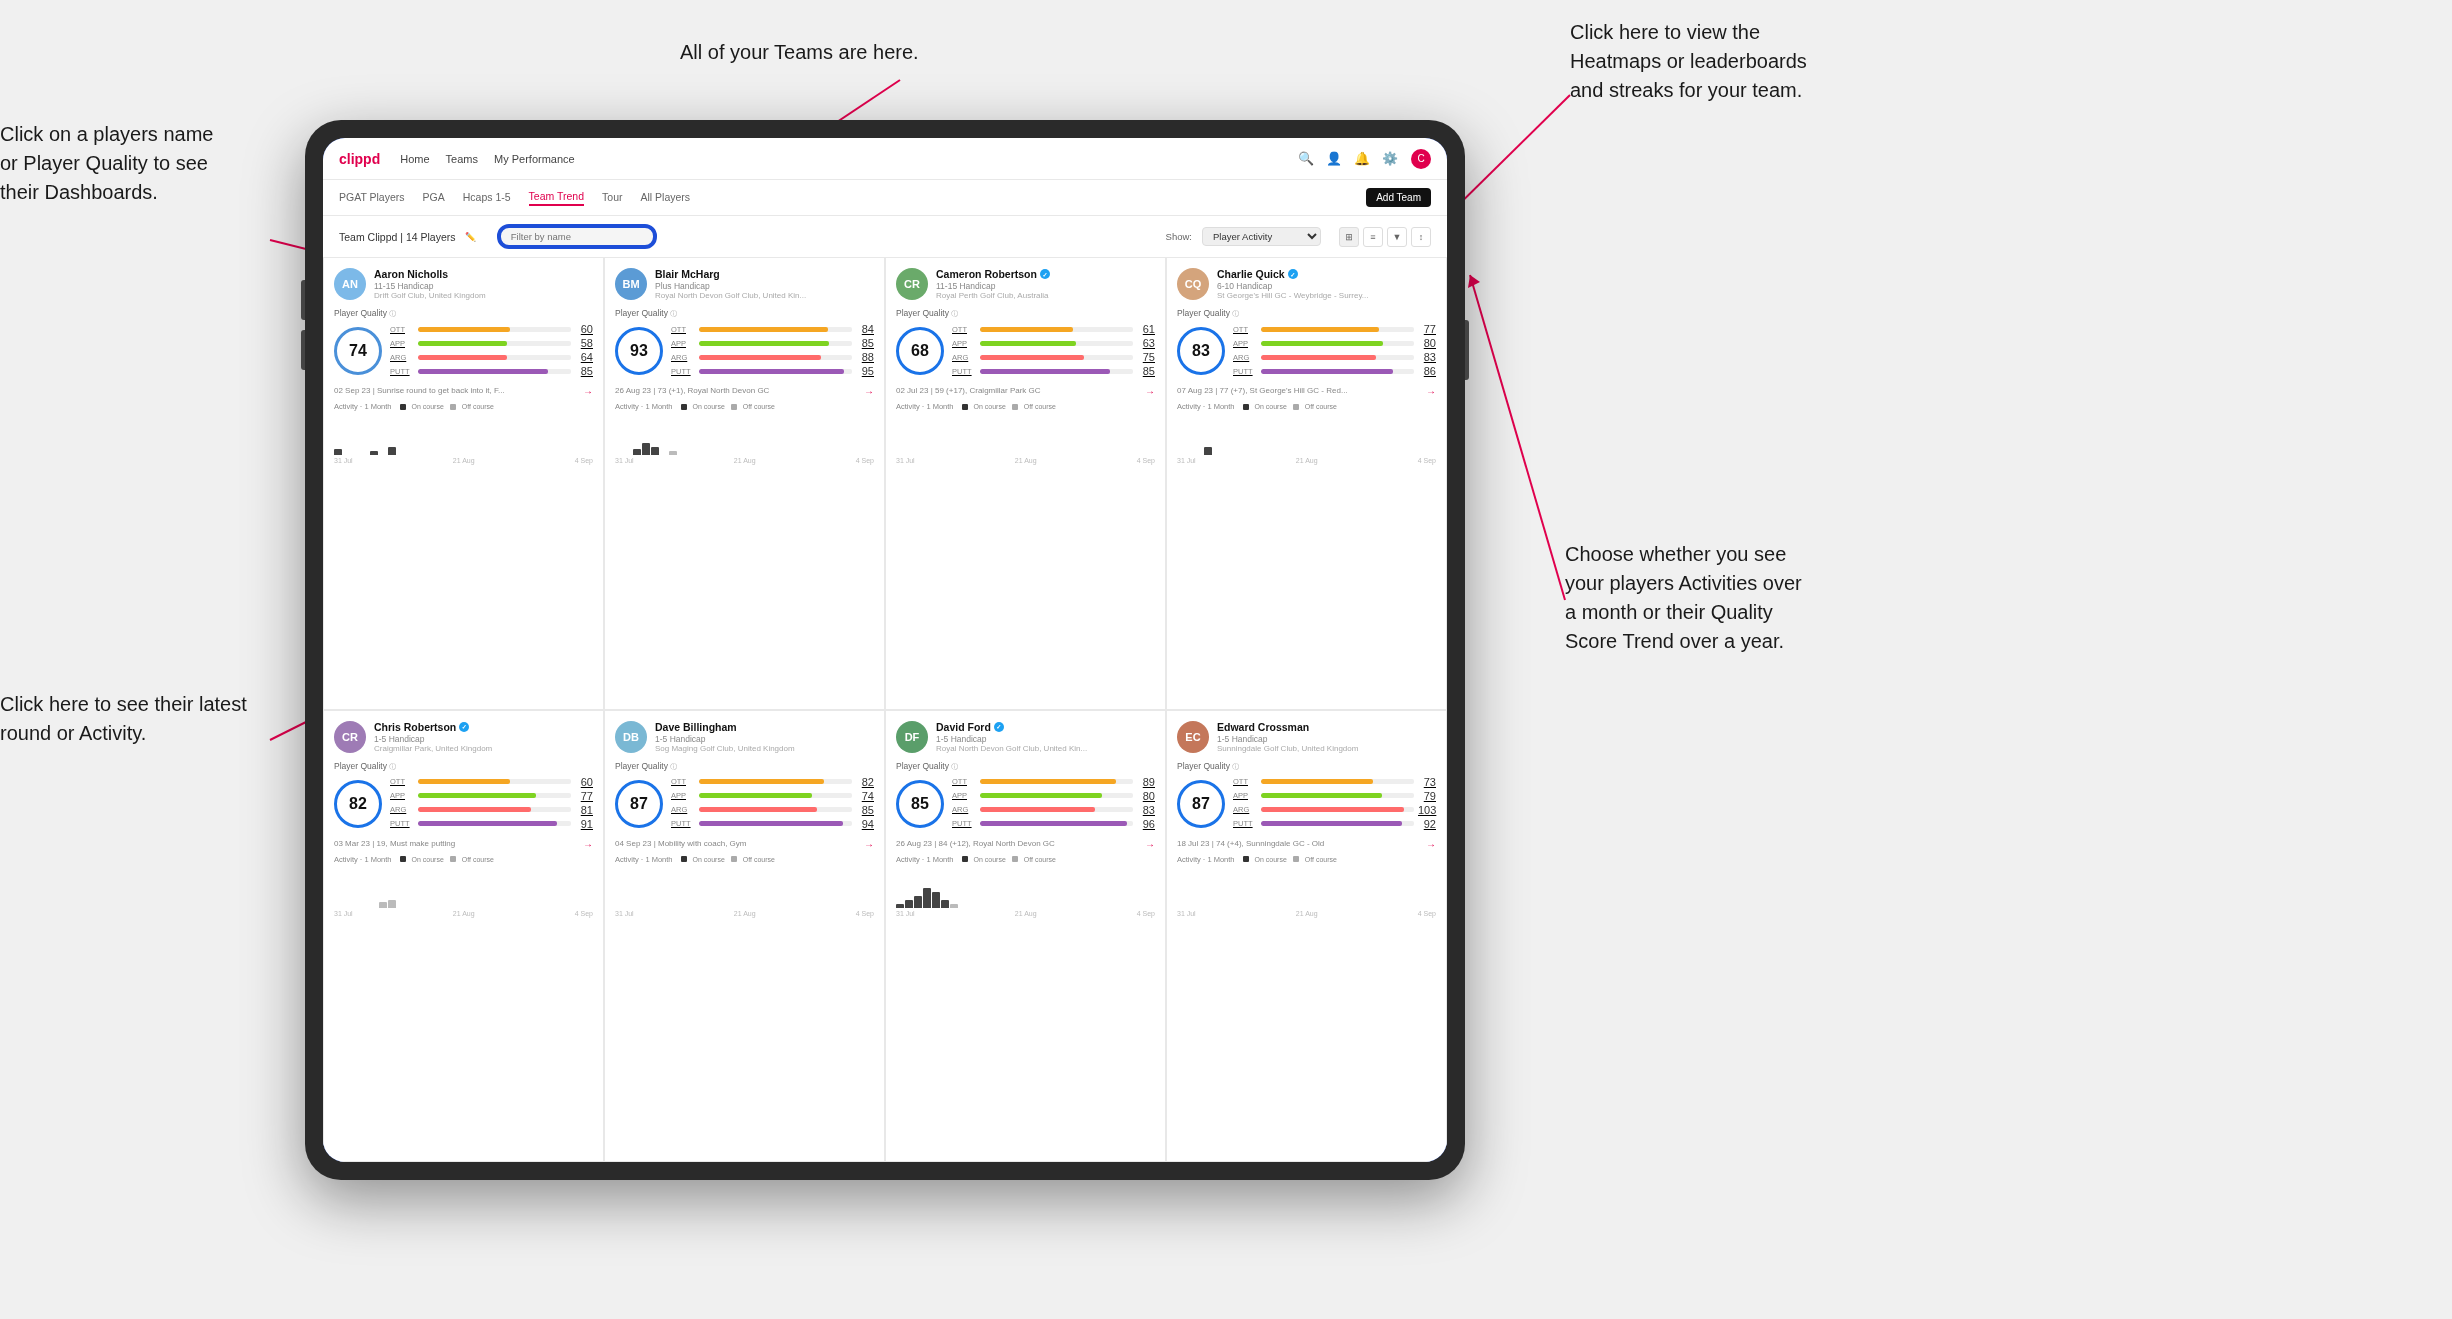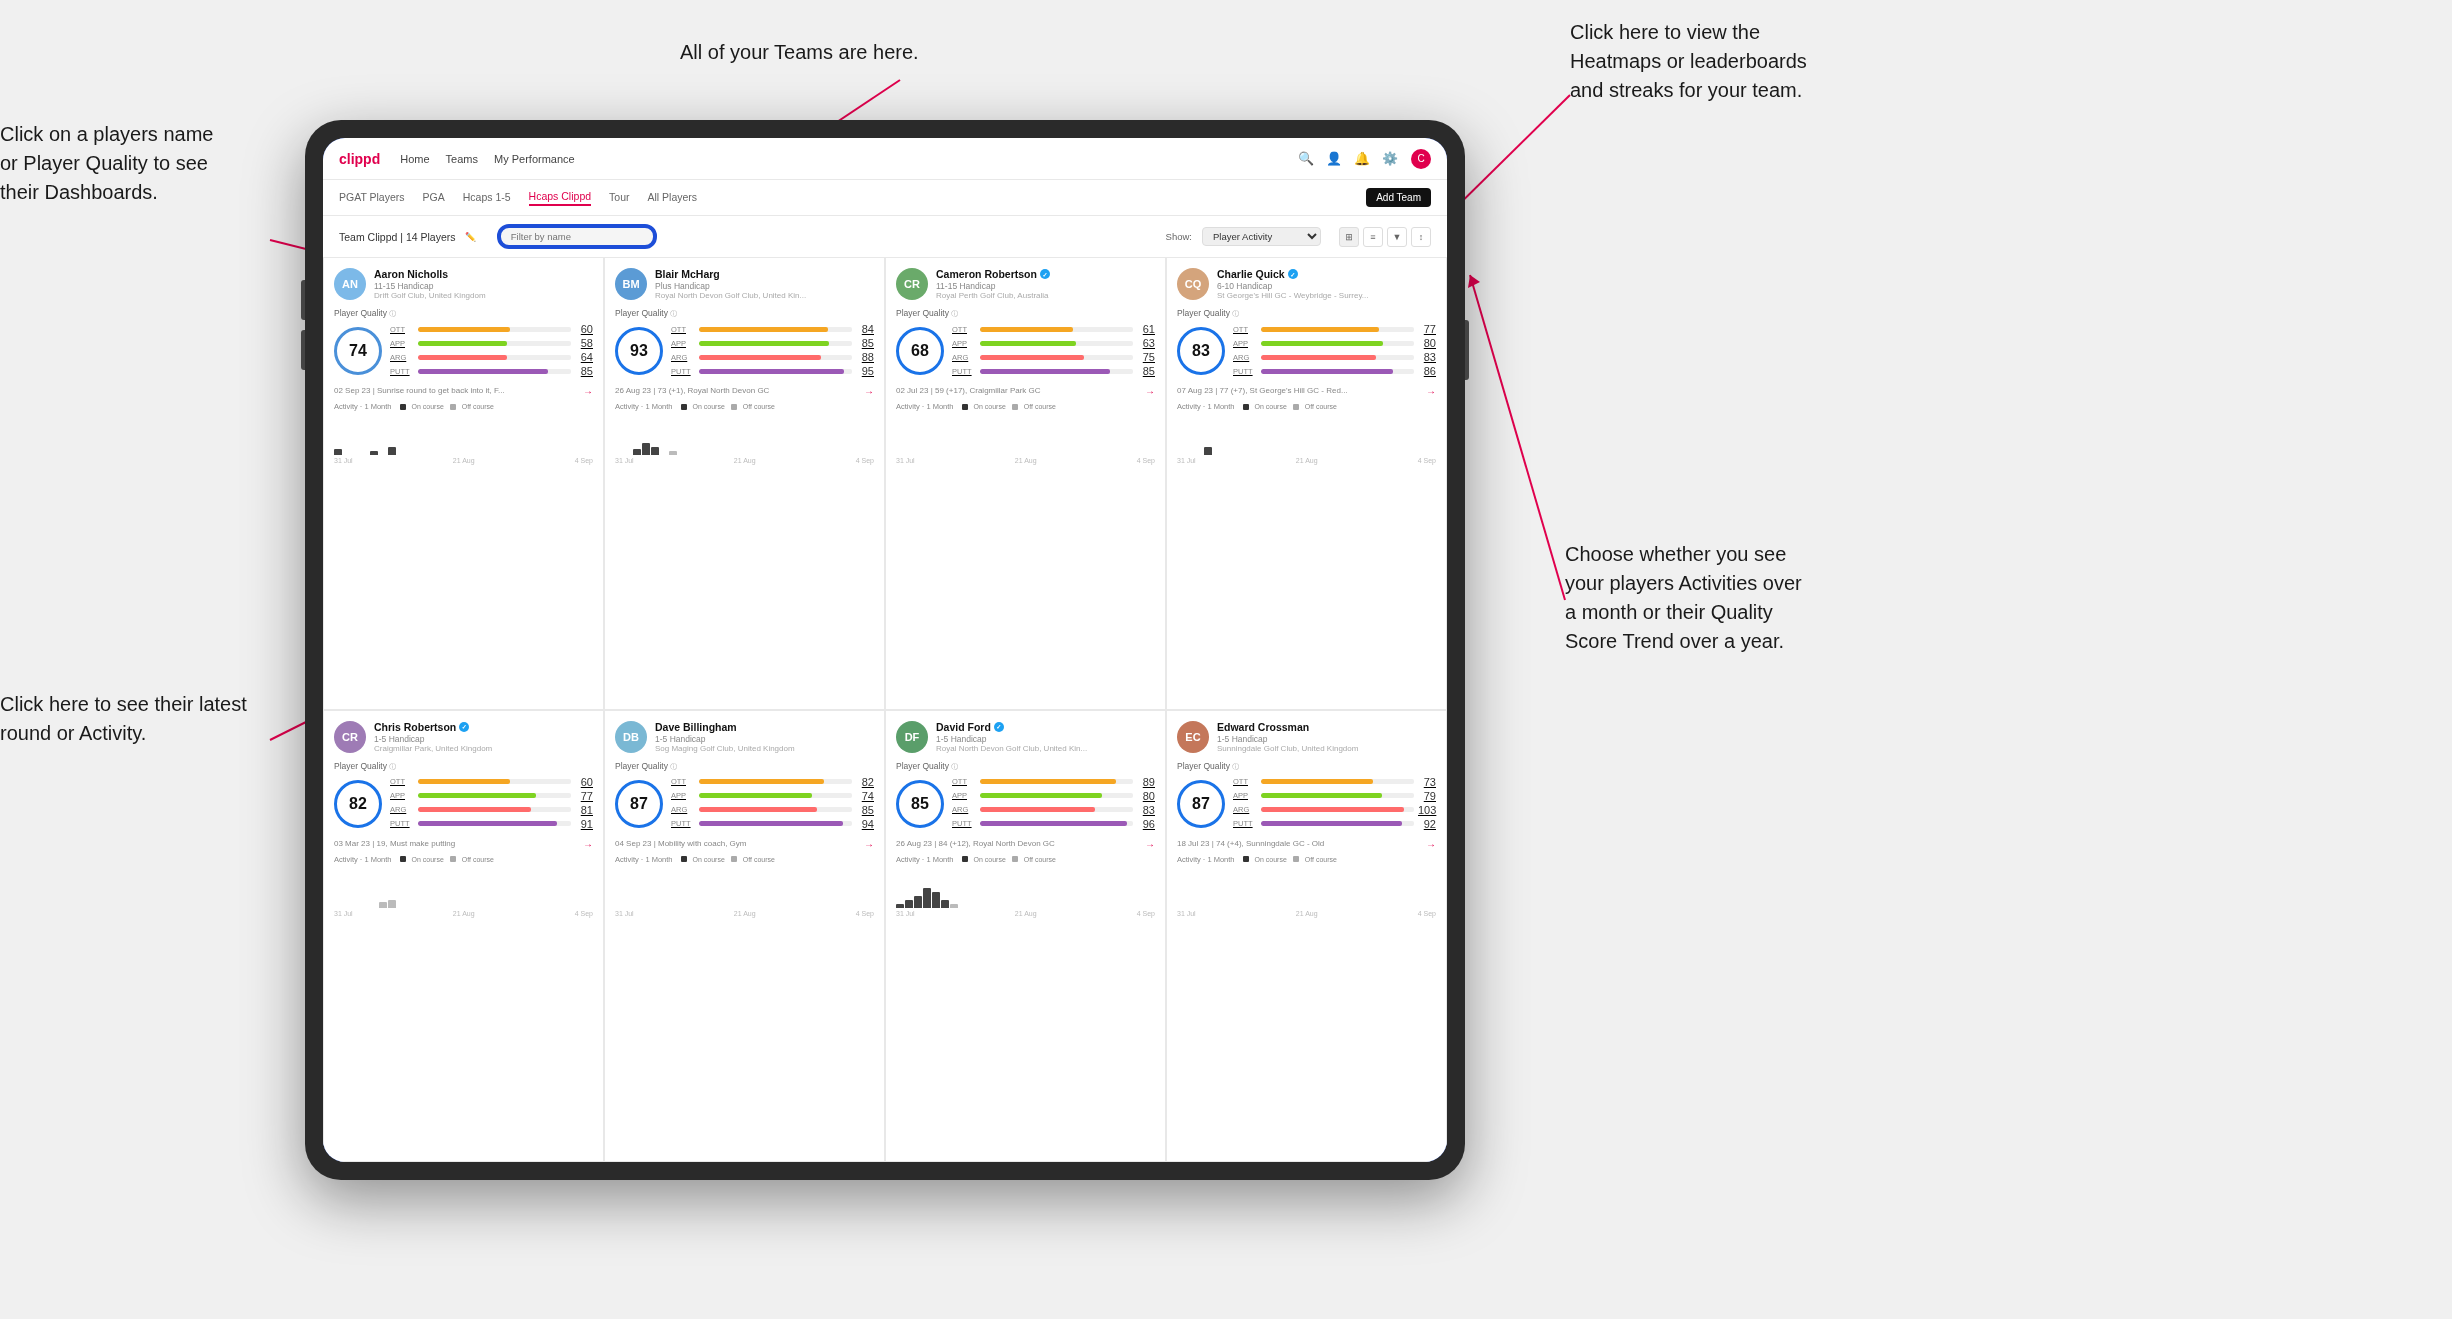"Hcaps Clippd" span.sub-nav-link { text: Hcaps Clippd -> Team Trend }
